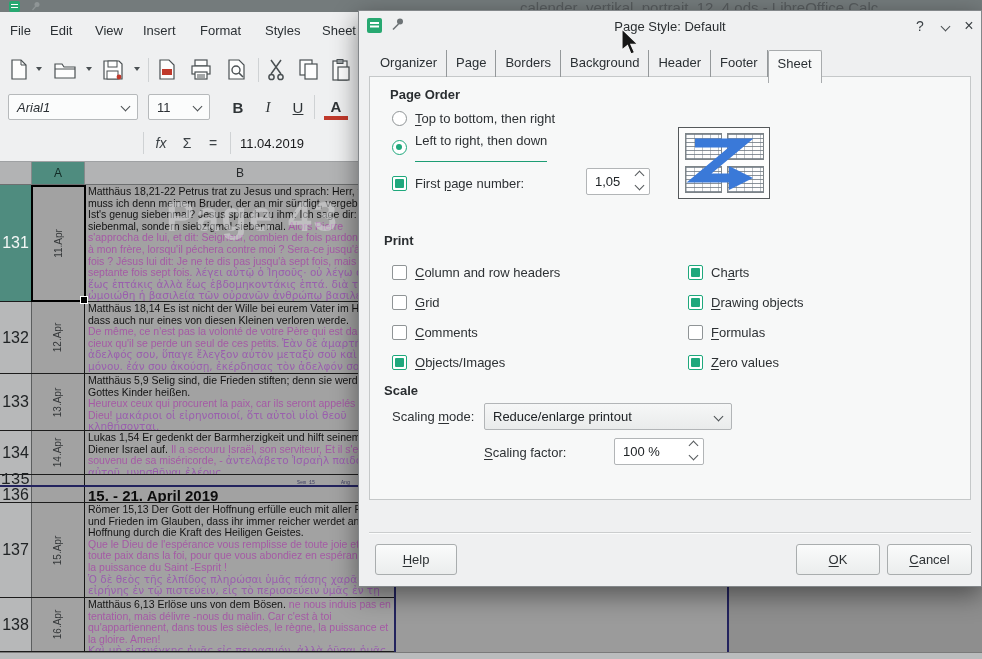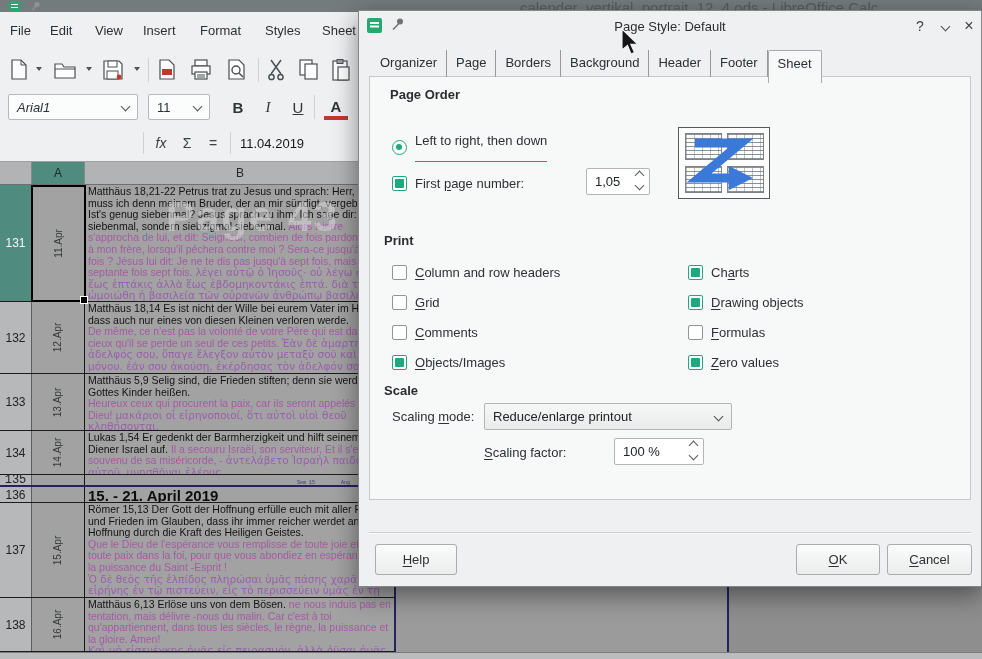"Top to bottom, then right" div.fieldrow { html: none -> <div> <span></span> <span><u>T</u>op to bottom, then right</span> </div> }
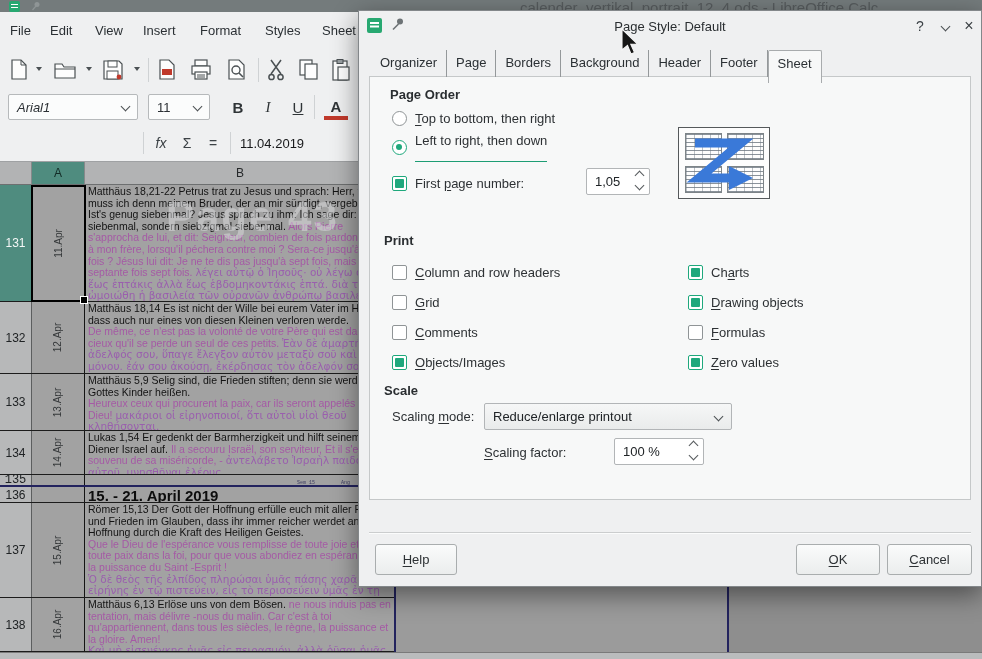"131" .rh { font-size: 12px -> 16px }
